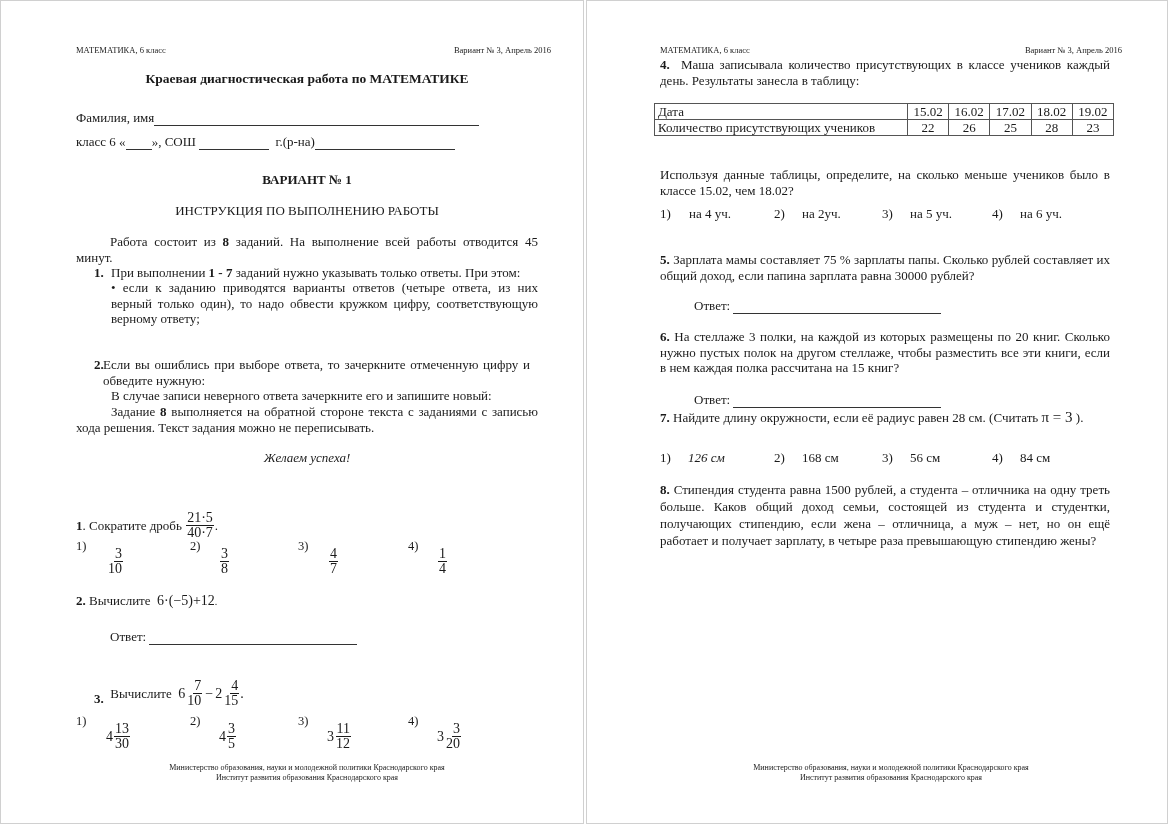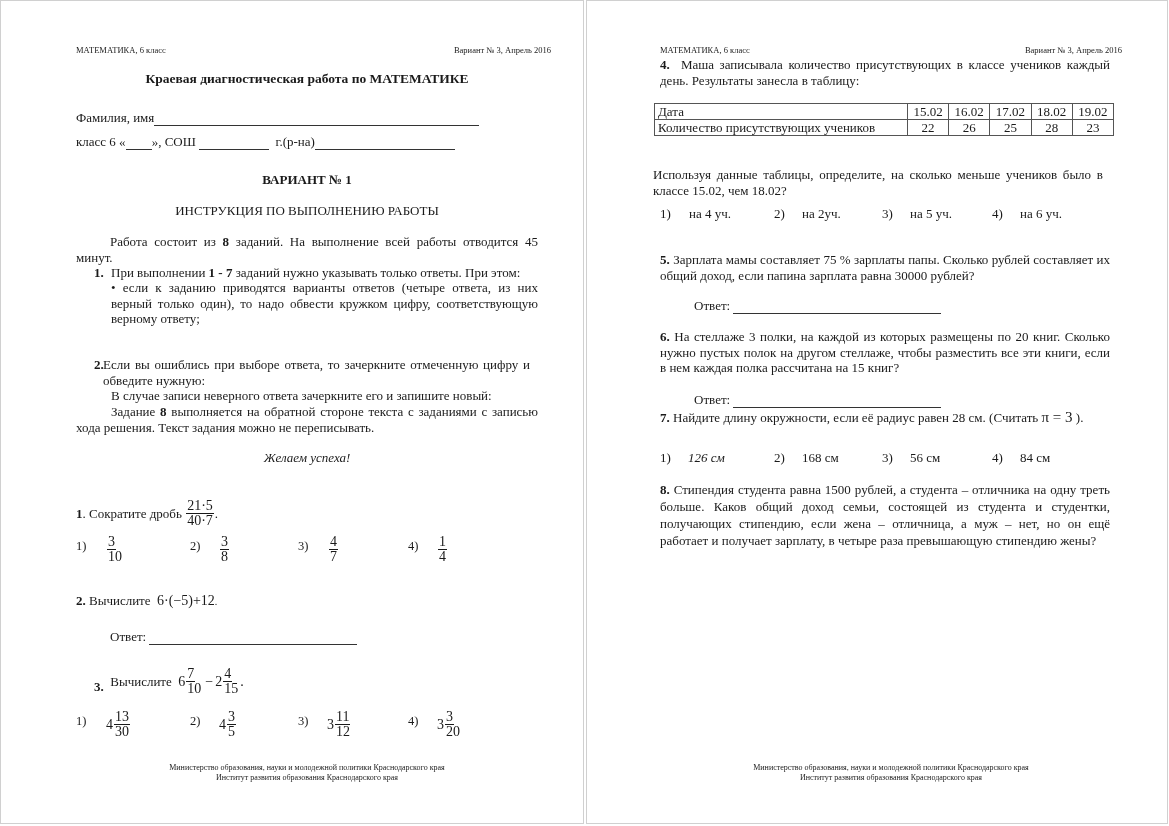"Используя данные таблицы, определите, на" div.abs { left: 66px -> 73px }
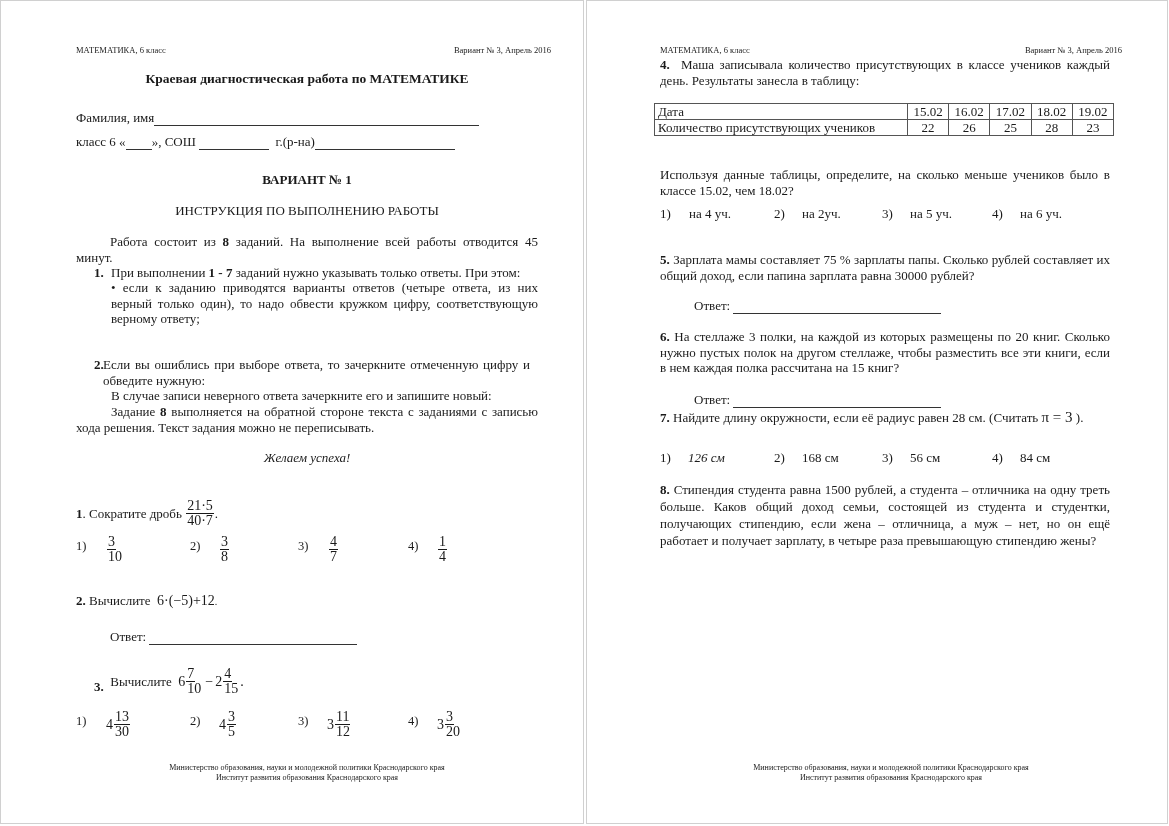"21·5" .frac { align-items: flex-start -> flex-end; margin: 4px 1px -> 16px 1px }
